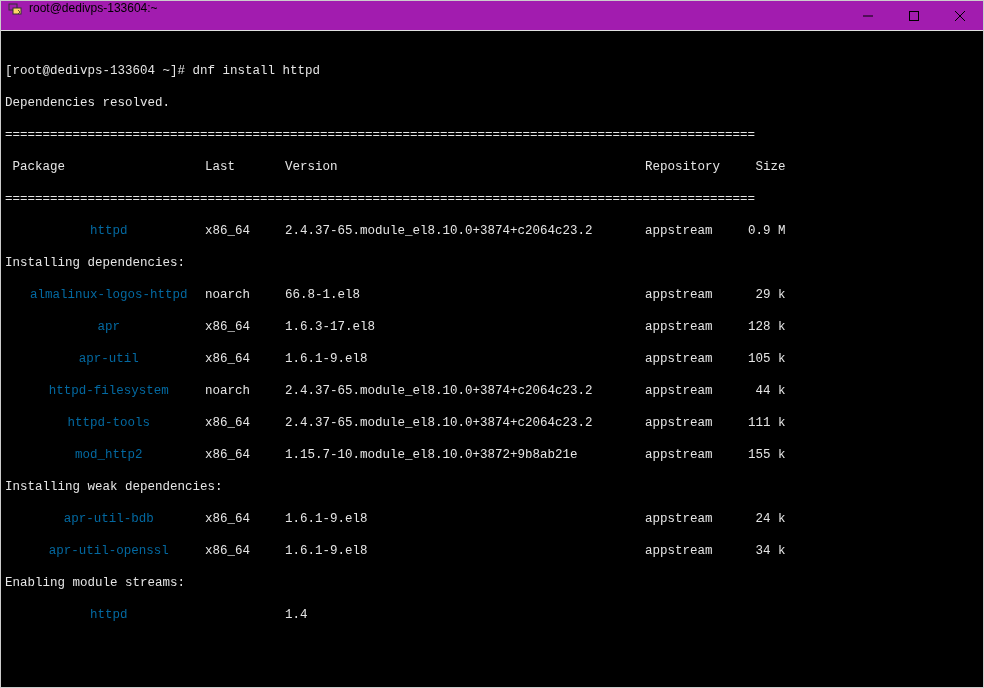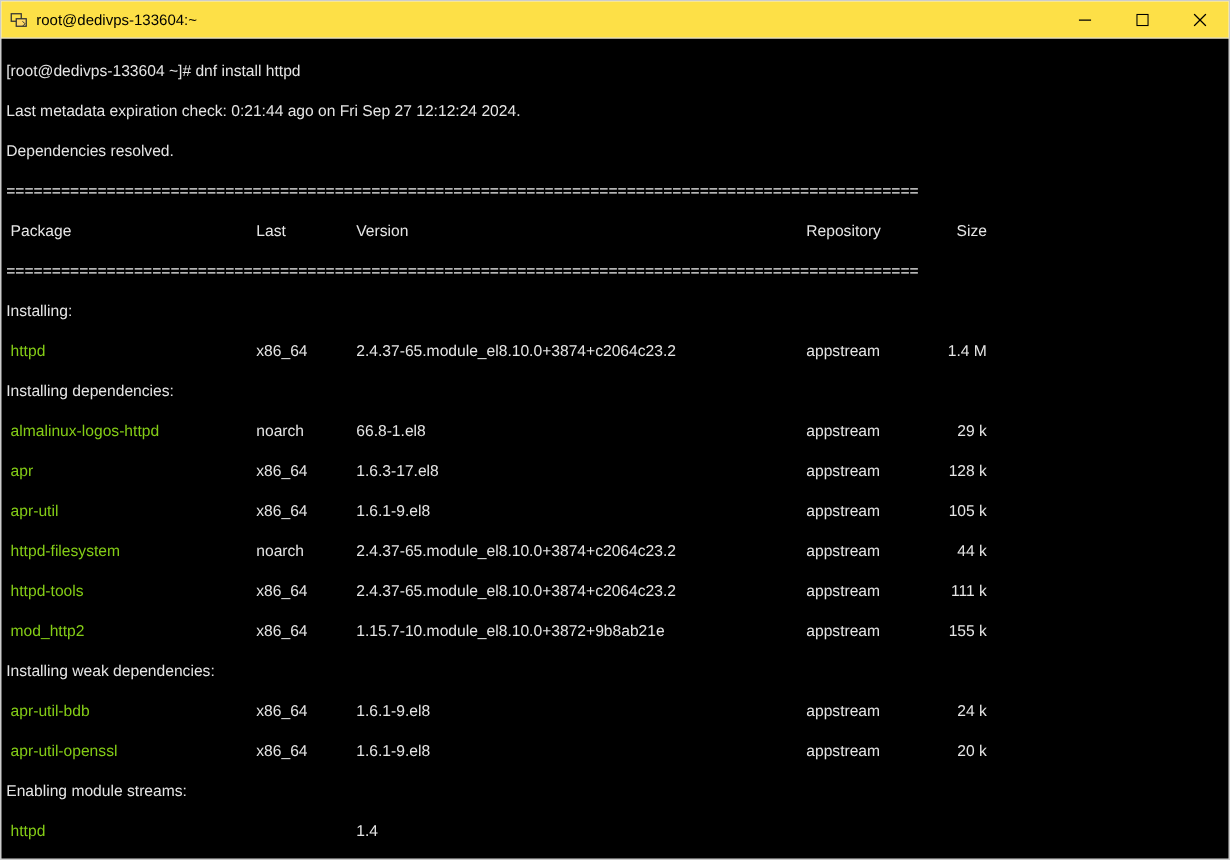"root@dedivps-133604:~" .titlebar { align-items: center -> flex-start; background: #fde047 -> #a21caf }
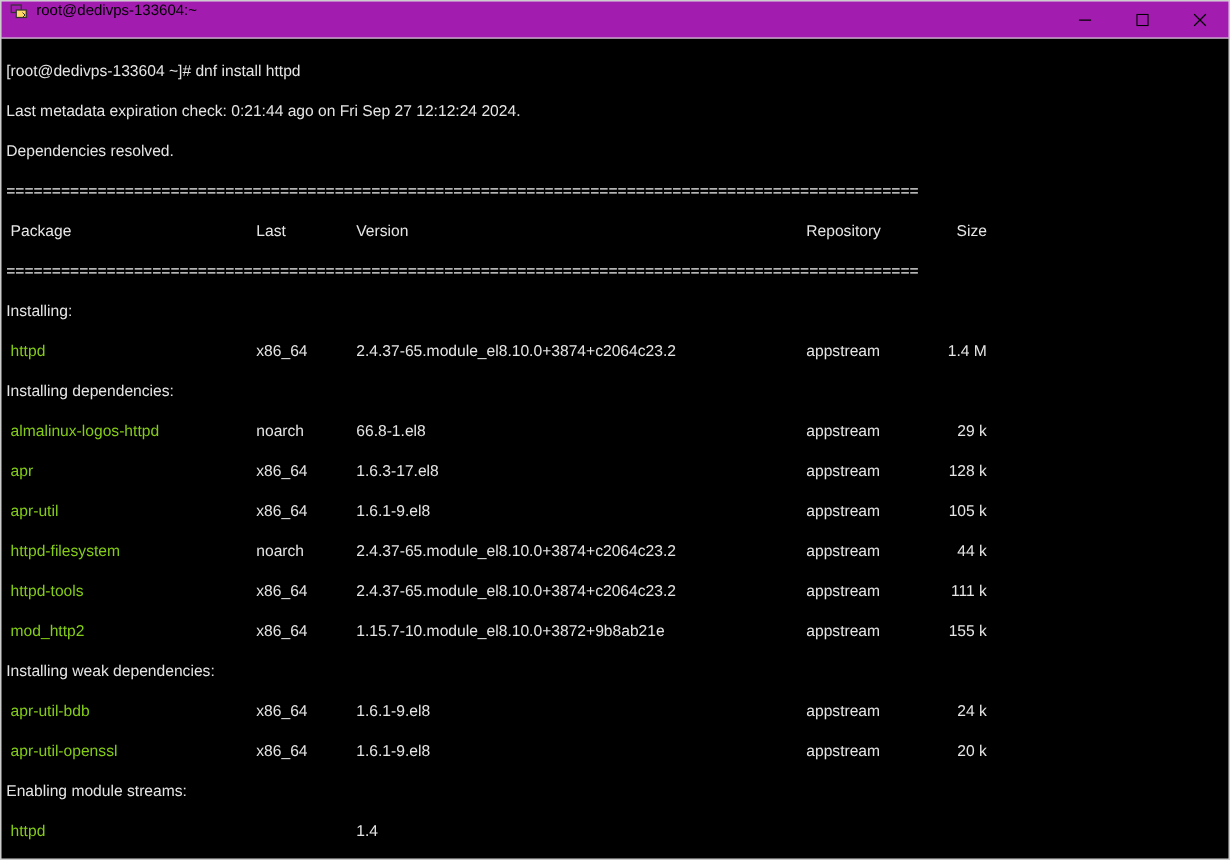"[root@dedivps-133604 ~]# dnf install" .terminal { font-family: Liberation Sans, sans-serif -> Liberation Mono, monospace; padding: 2px 4px -> 16px 4px }
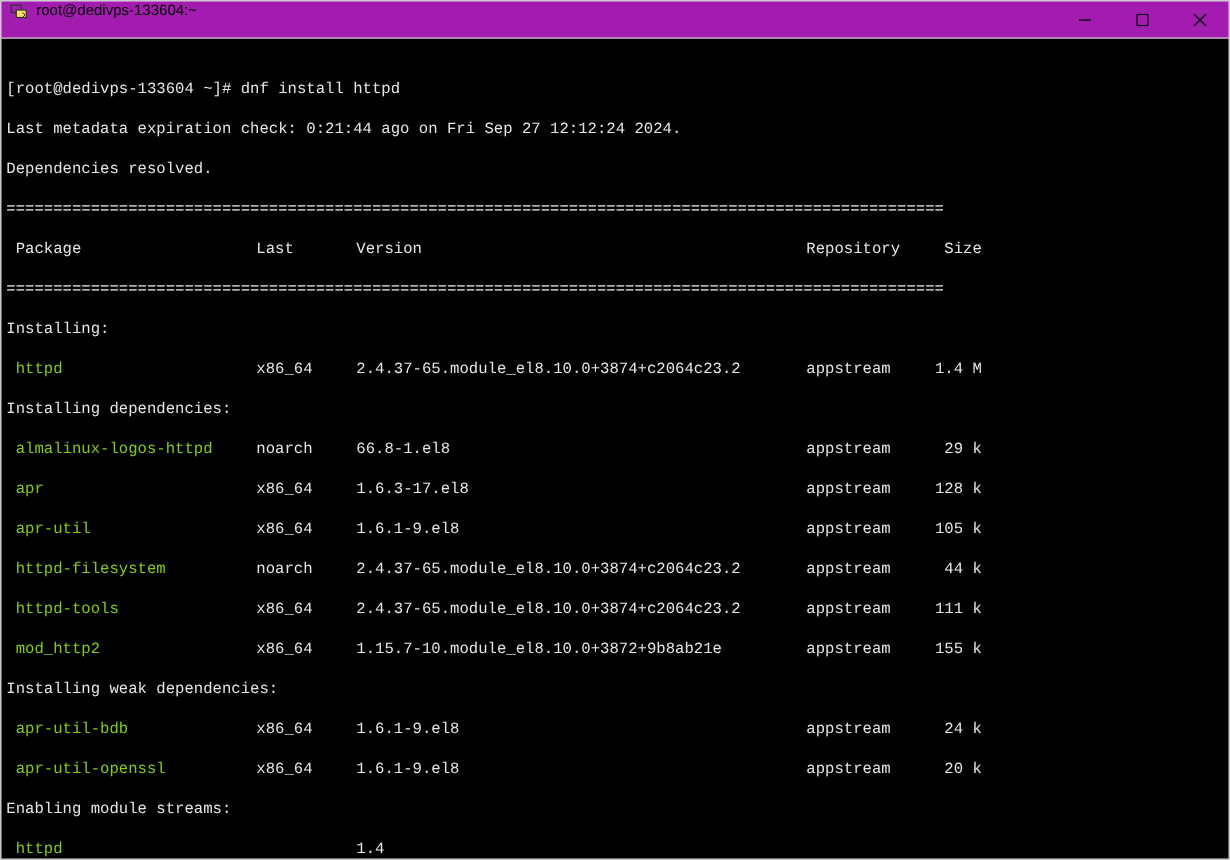"Last metadata expiration check: 0:21:44" div { html: <div>Last metadata expiration check: 0:21:44 ago on Fri Sep 27 12:12:24 2024.</div> -> none }
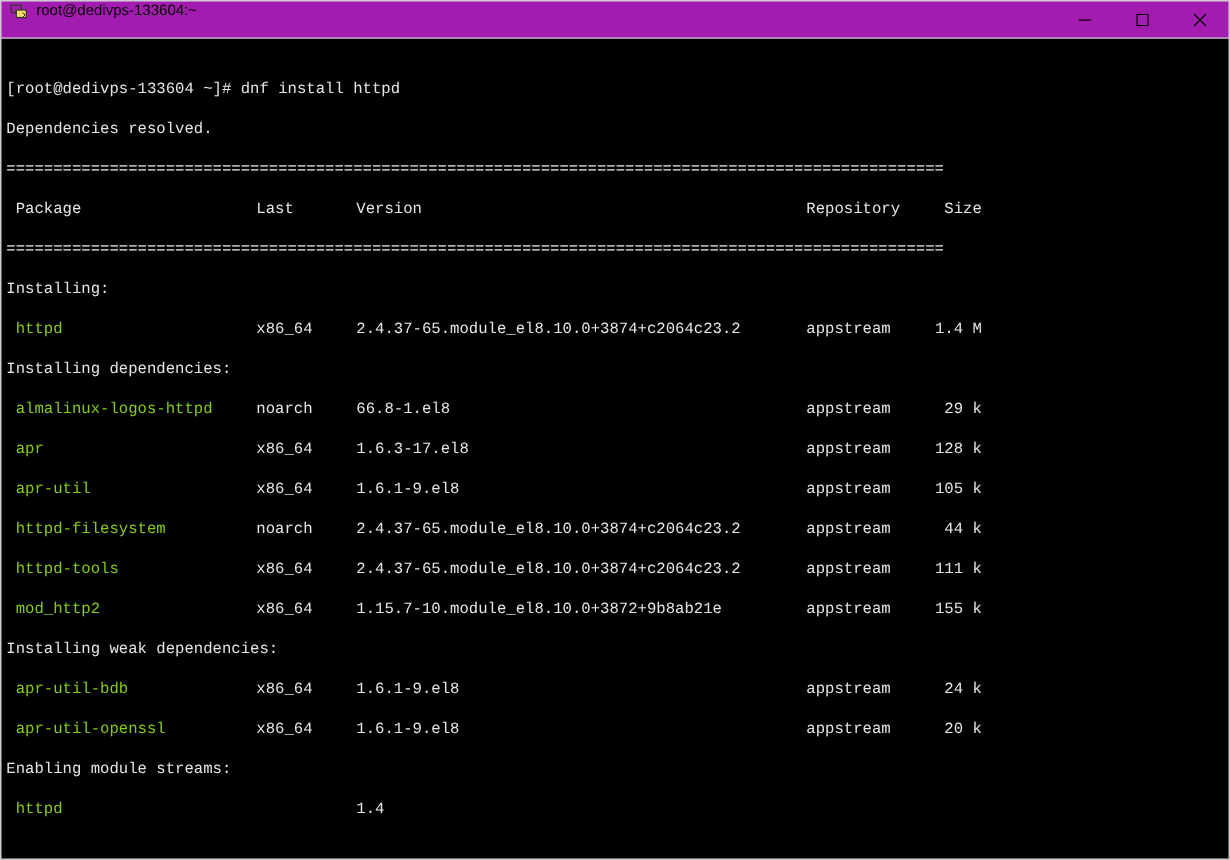"Installing:" div { html: <div>Installing:</div> -> none }
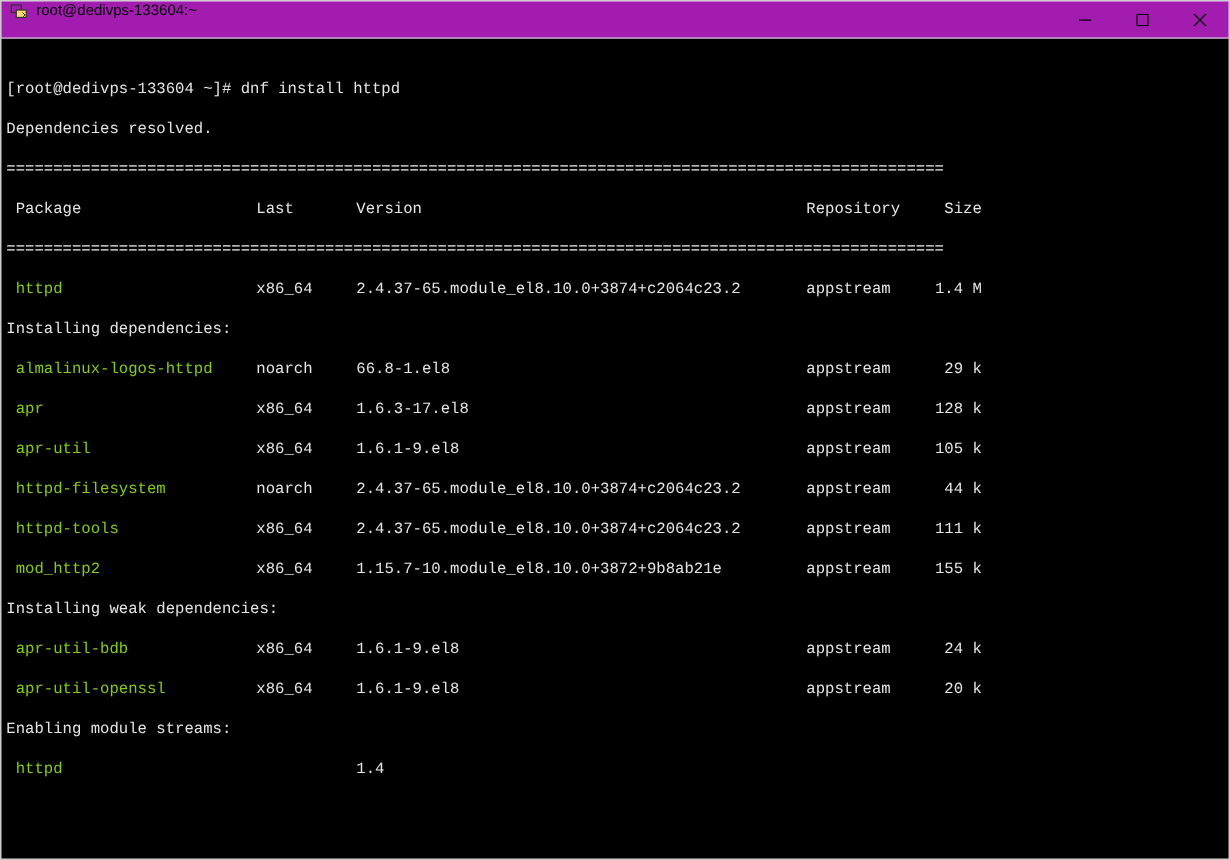"httpd" .green { color: #84cc16 -> #0369a1; text-align: none -> center }
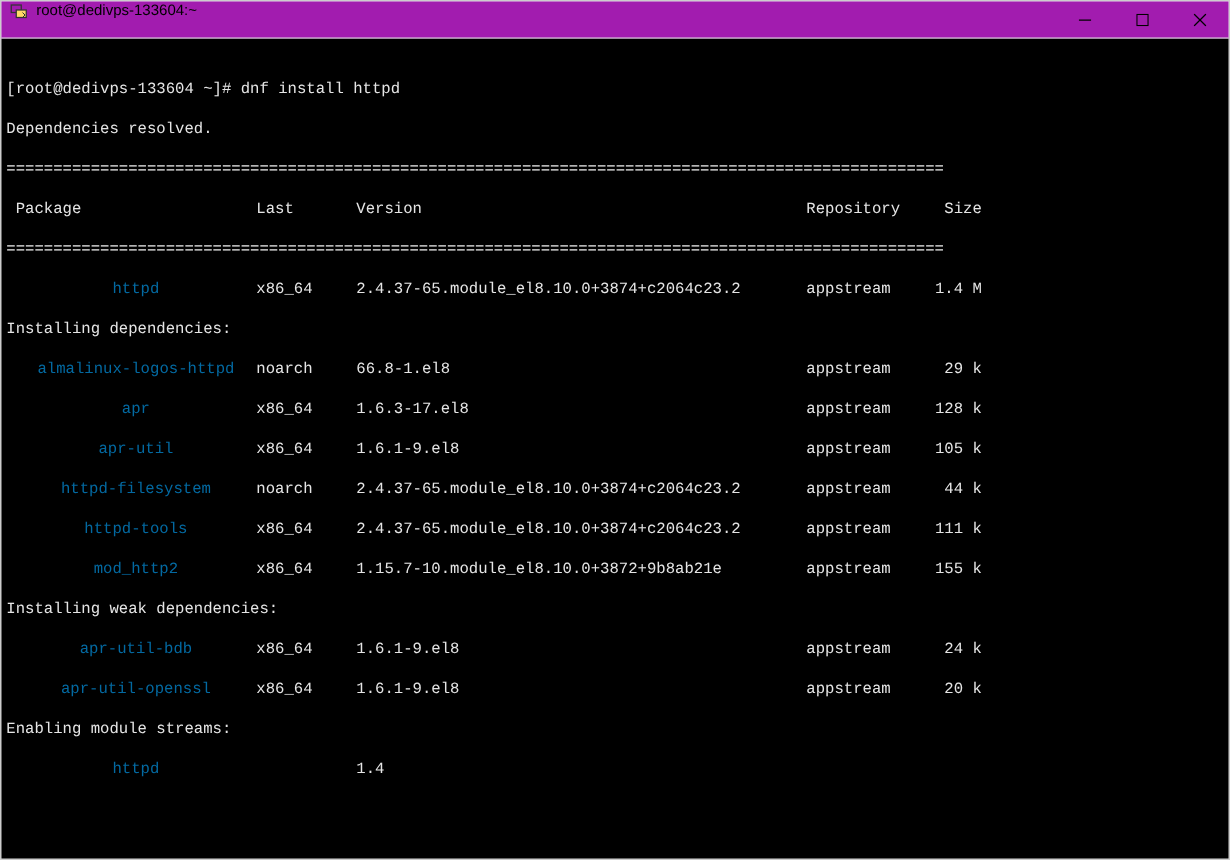"1.4 M" span.col-size { text: 1.4 -> 0.9 }
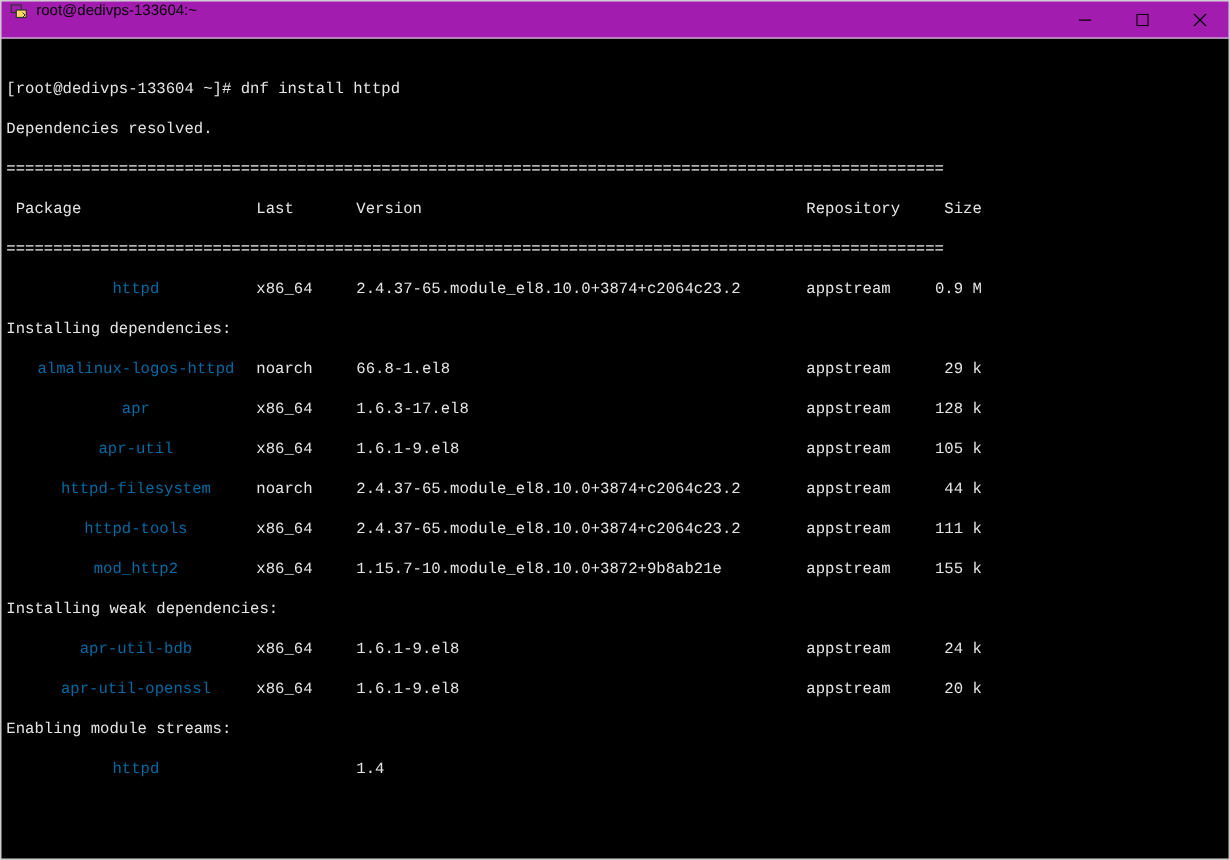"20 k" span.col-size { text: 20 -> 34 }
